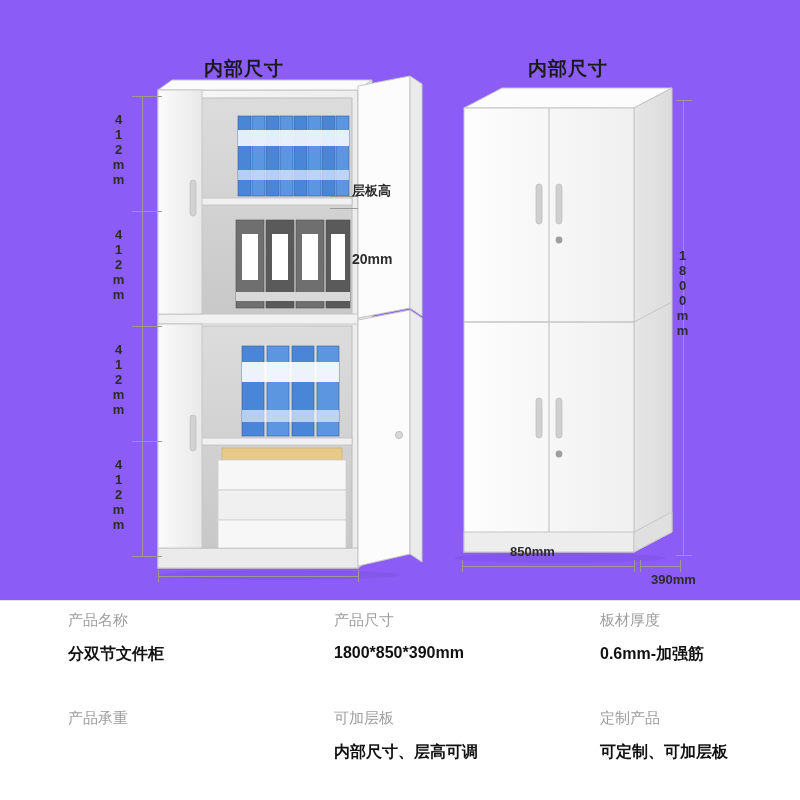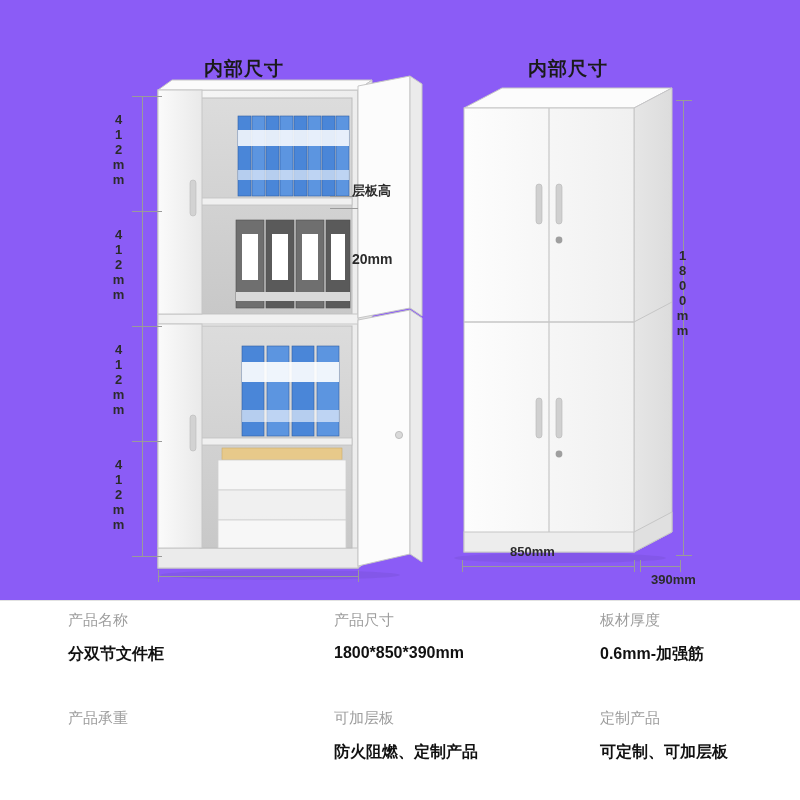"防火阻燃、定制产品" div.spec-value { text: 防火阻燃、定制产品 -> 内部尺寸、层高可调 }
